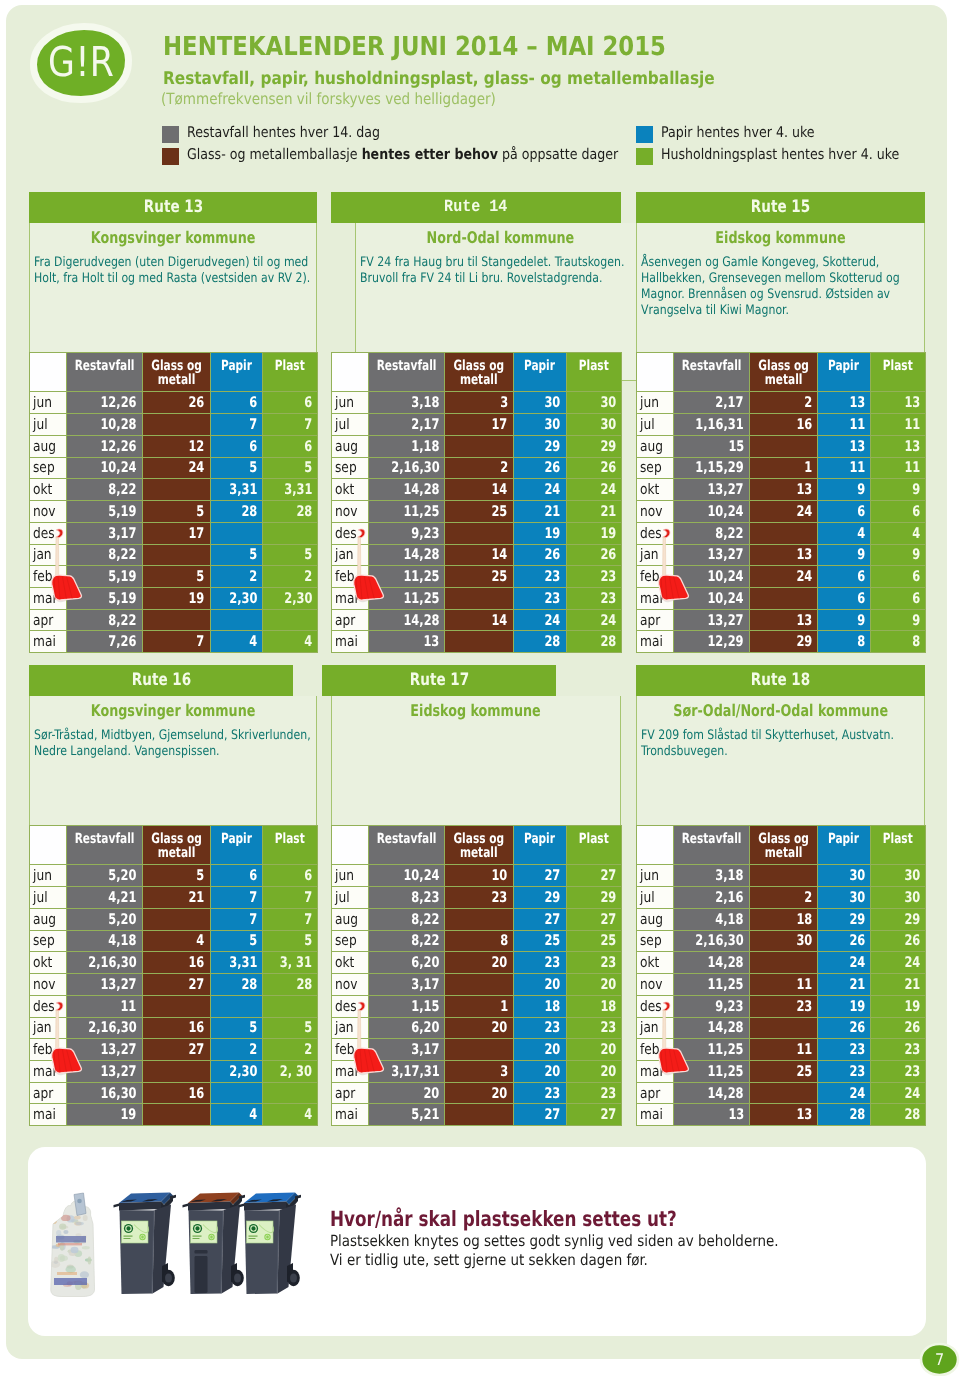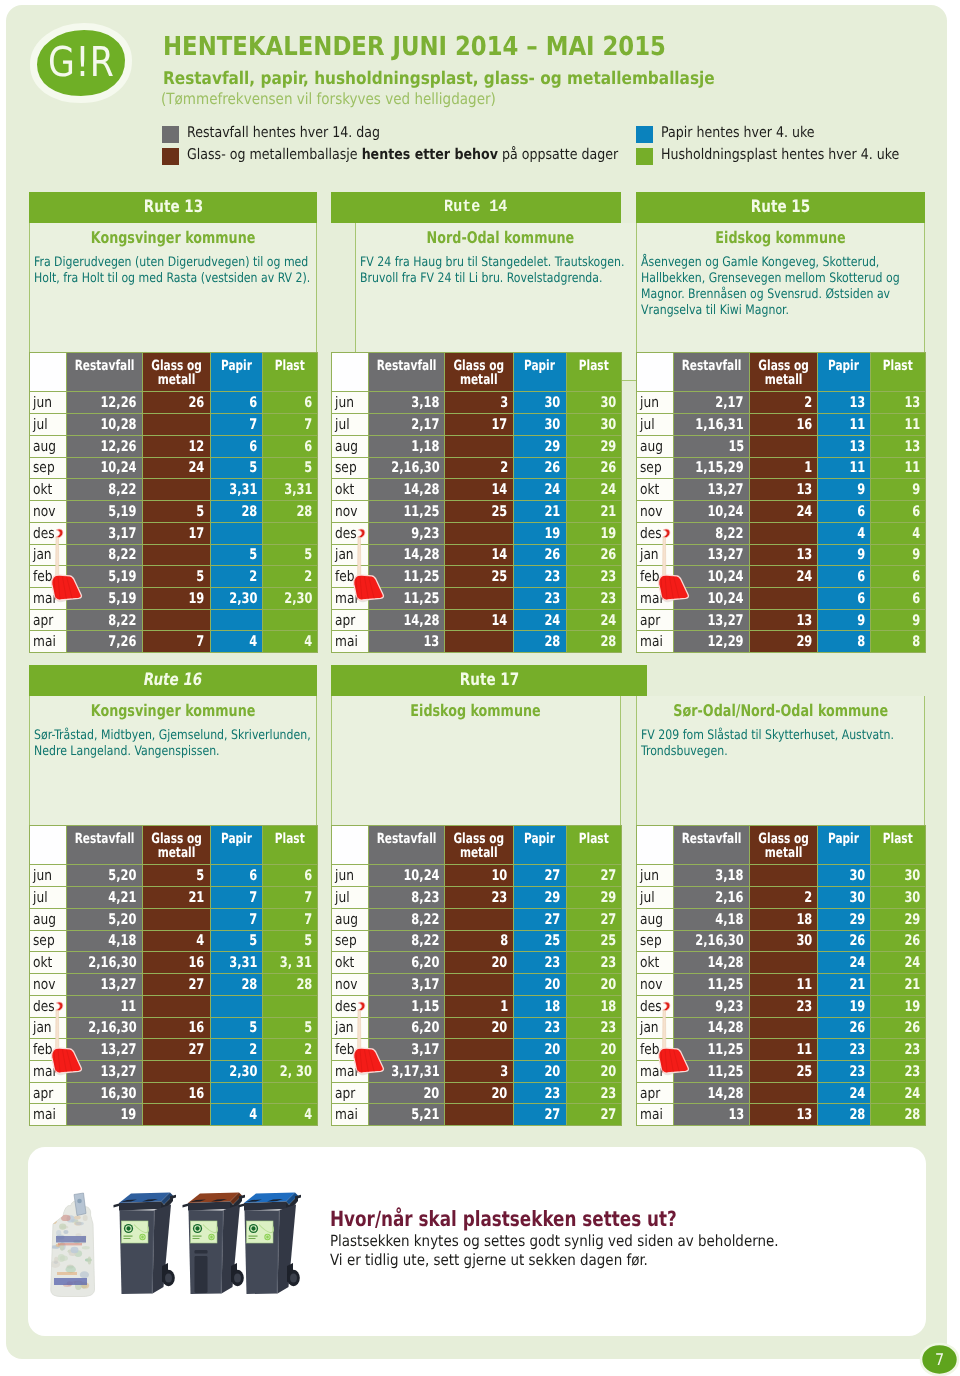"Rute 16" div.route-head { font-style: italic -> none; width: 288px -> 264px }
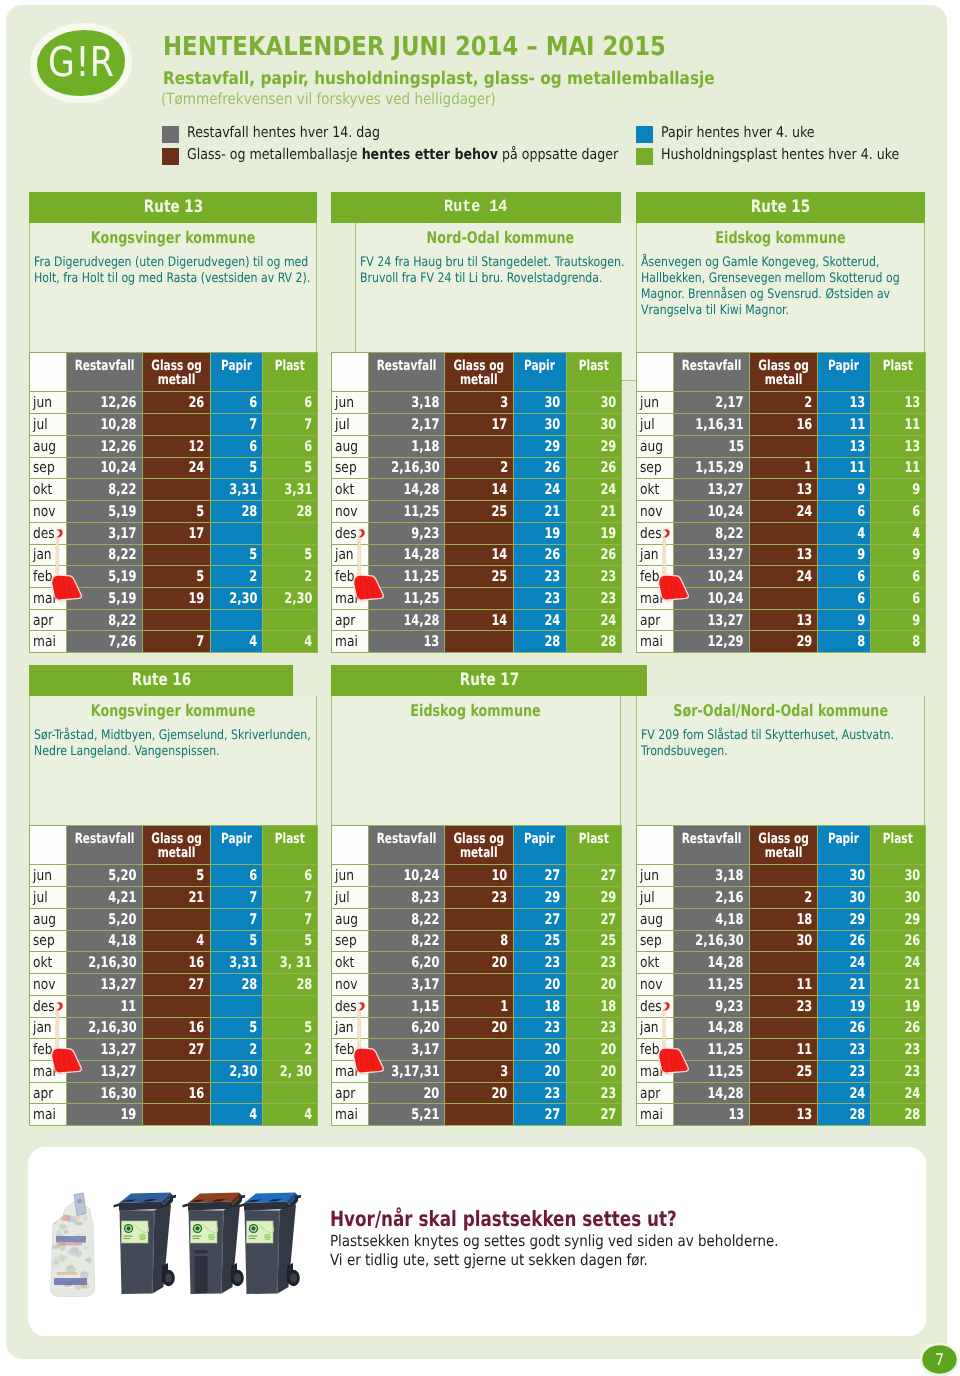"Rute 17" div.route-head { left: 331px -> 322px; width: 316px -> 234px }
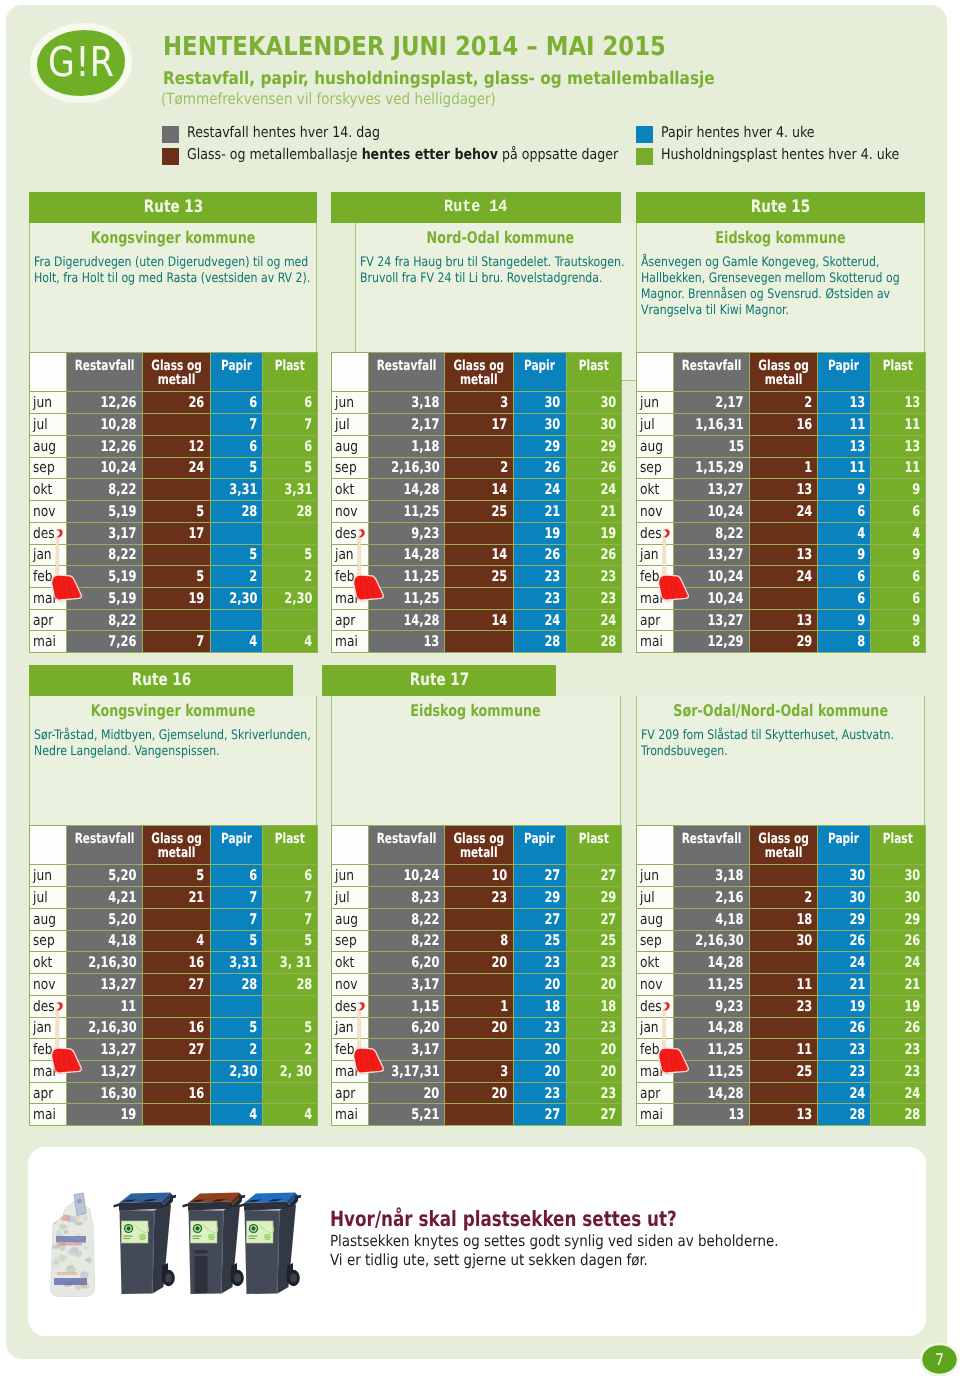"Rute 18" div.route-head { html: none -> <div><span>Rute 18</span></div> }
